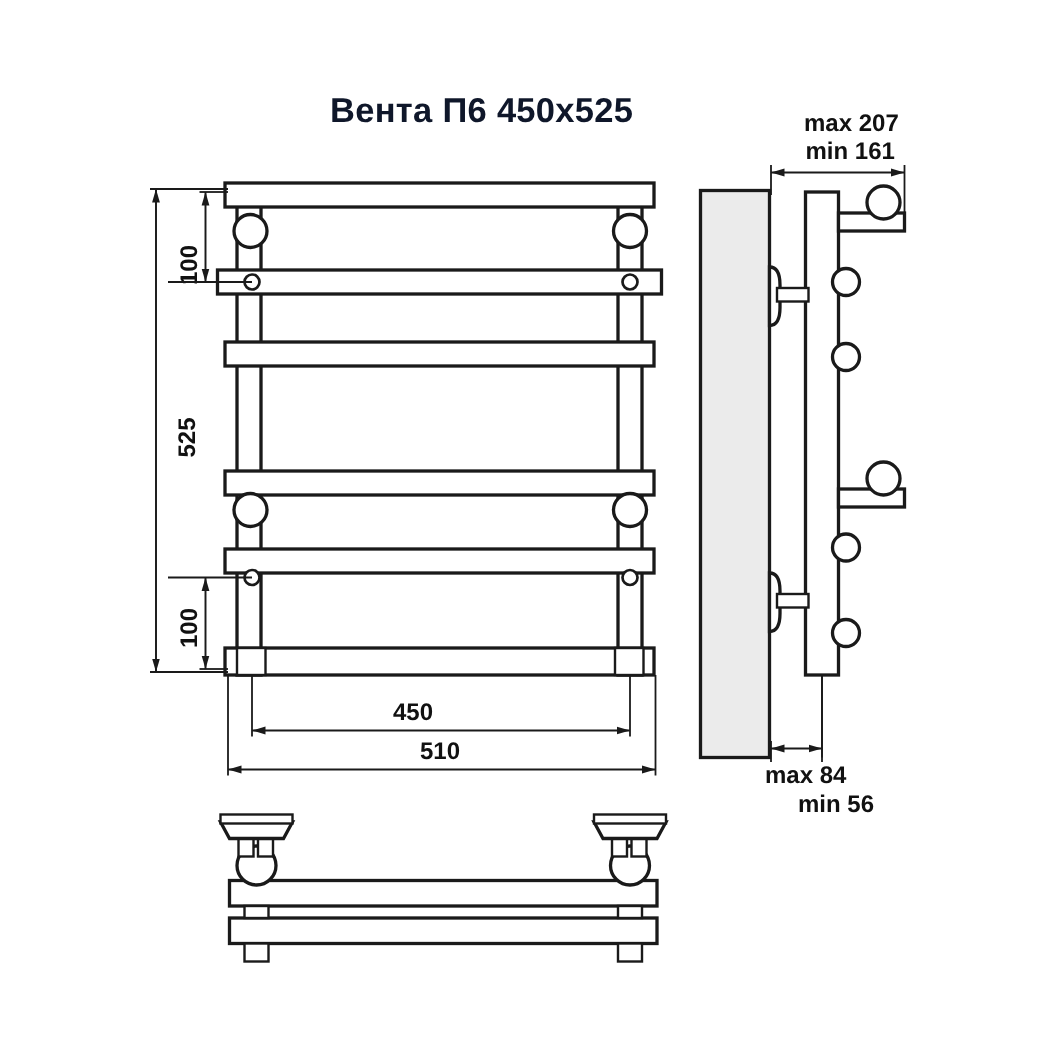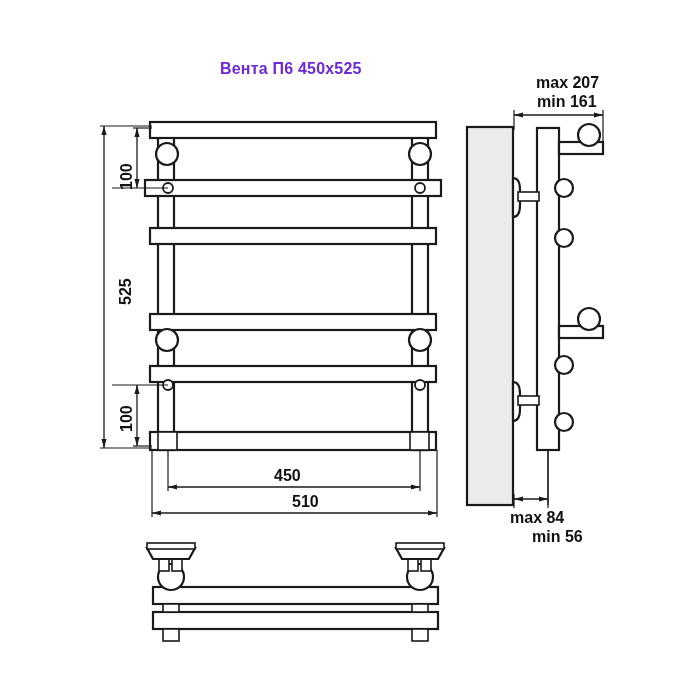"Вента П6 450x525" .title-text { color: #6d28d9 -> #0f172a; font-size: 16px -> 23px }
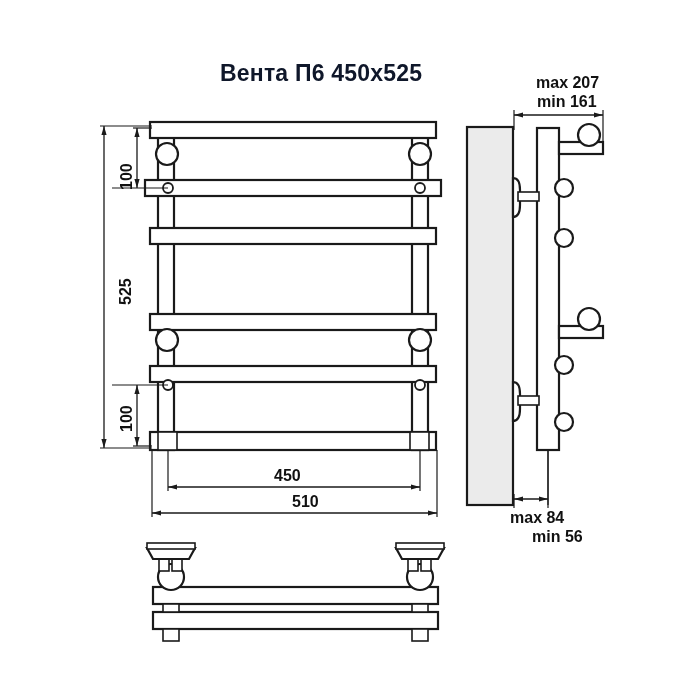"450" div.dim-text { left: 274px -> 262px }
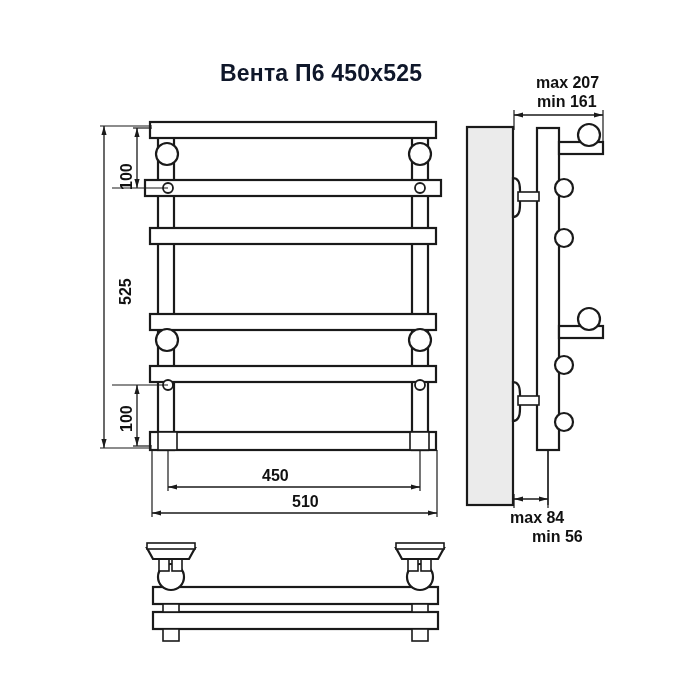"510" div.dim-text { left: 292px -> 280px }
